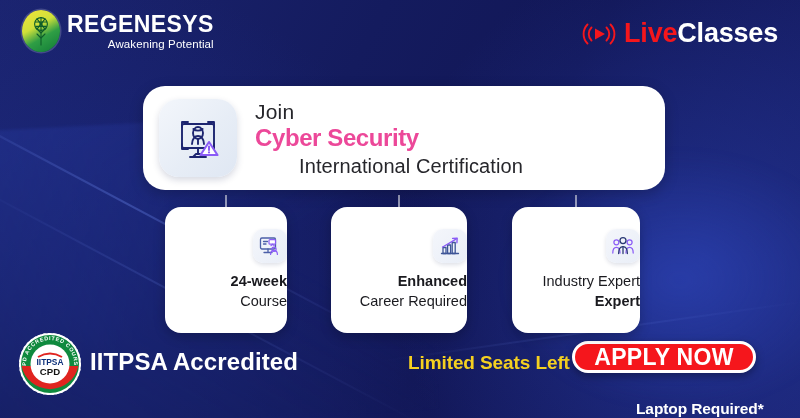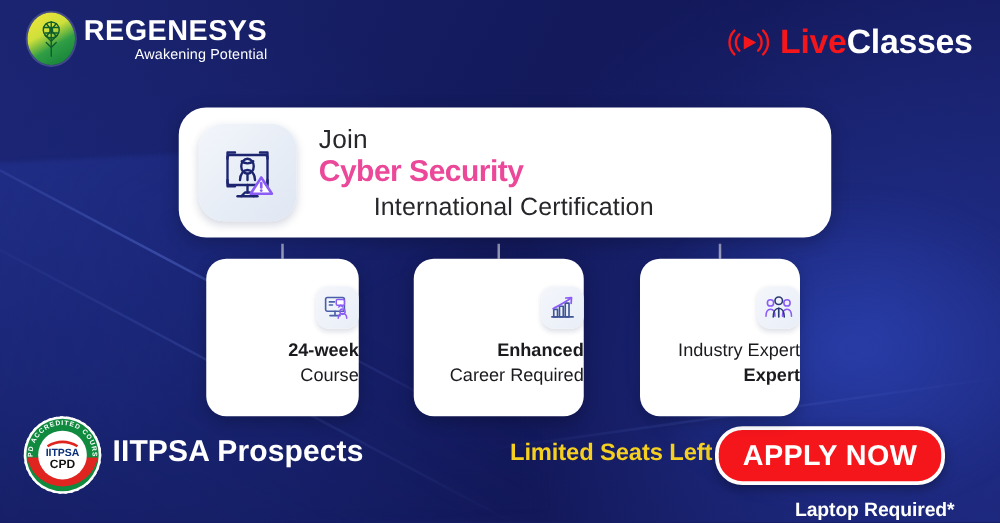"IITPSA Prospects" div.accred { text: Prospects -> Accredited }
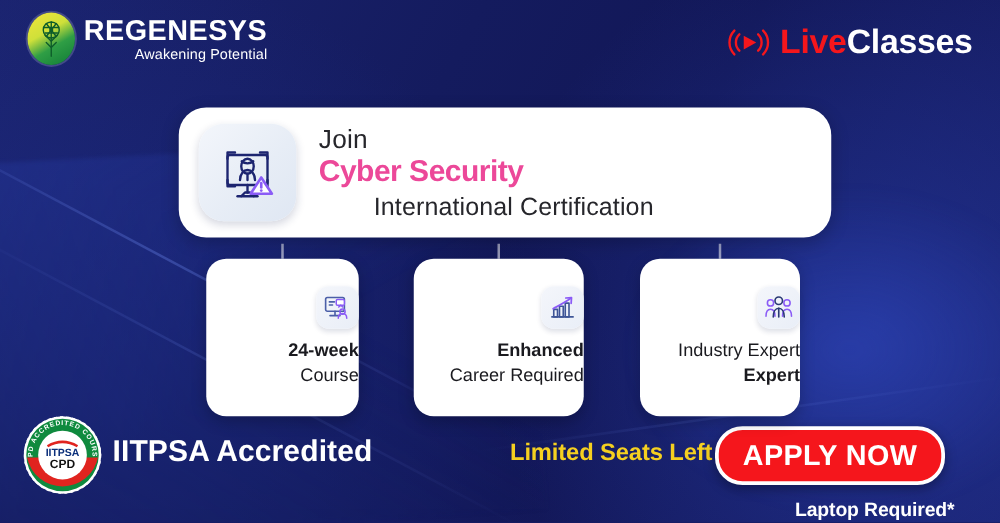"APPLY NOW" .apply { height: 47px -> 32px }
